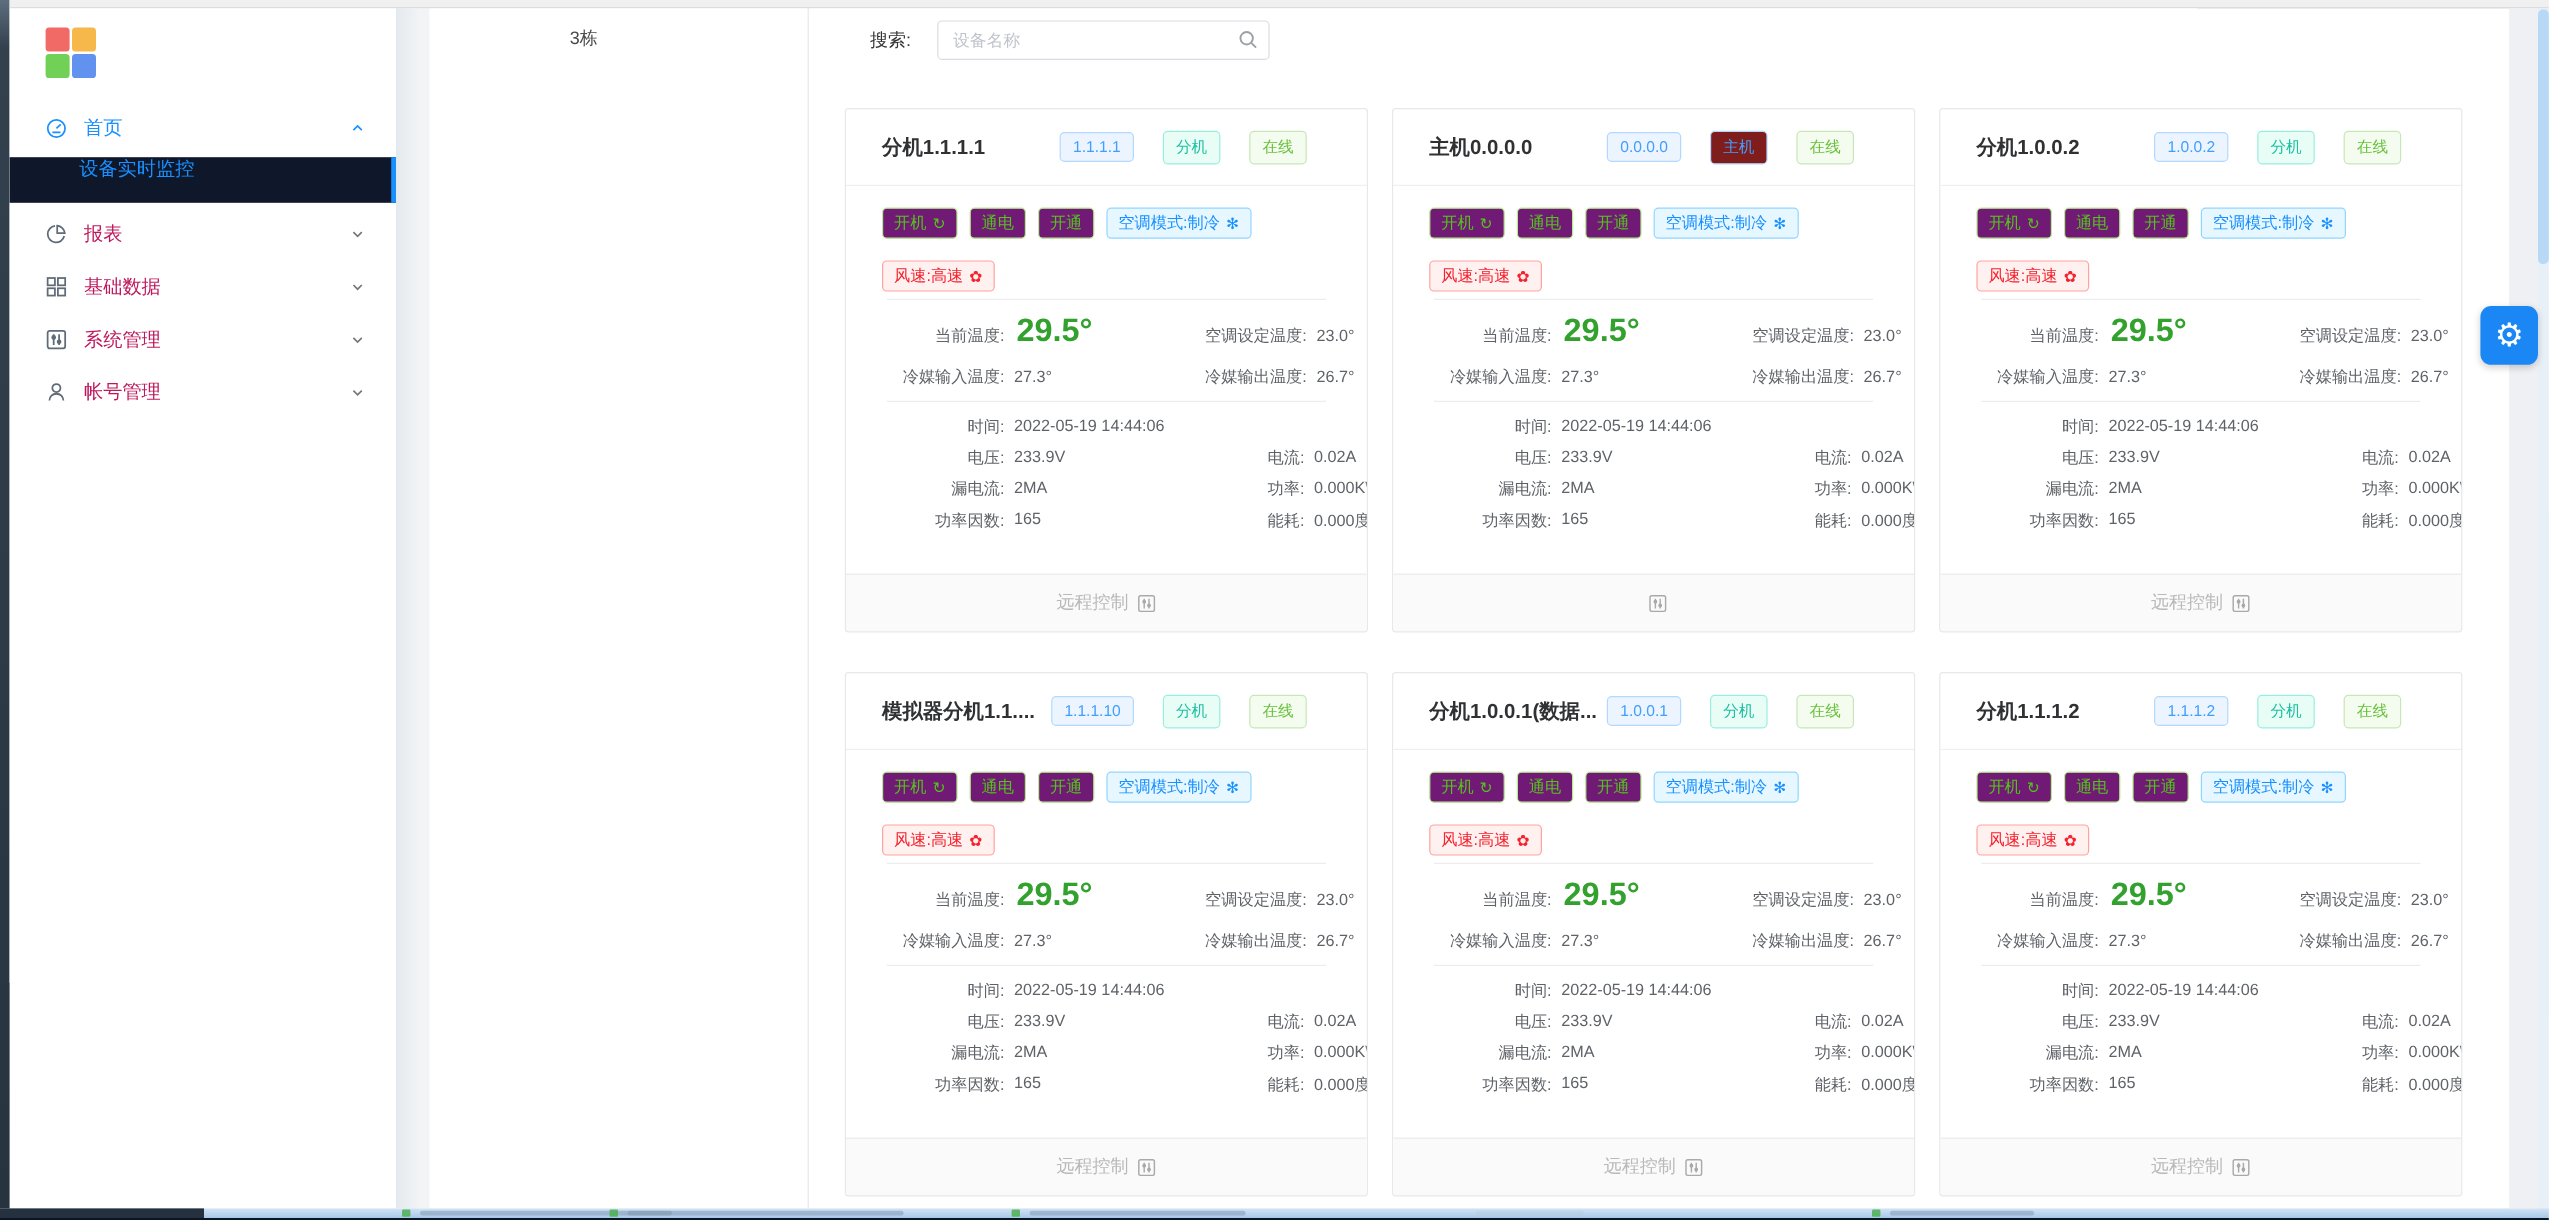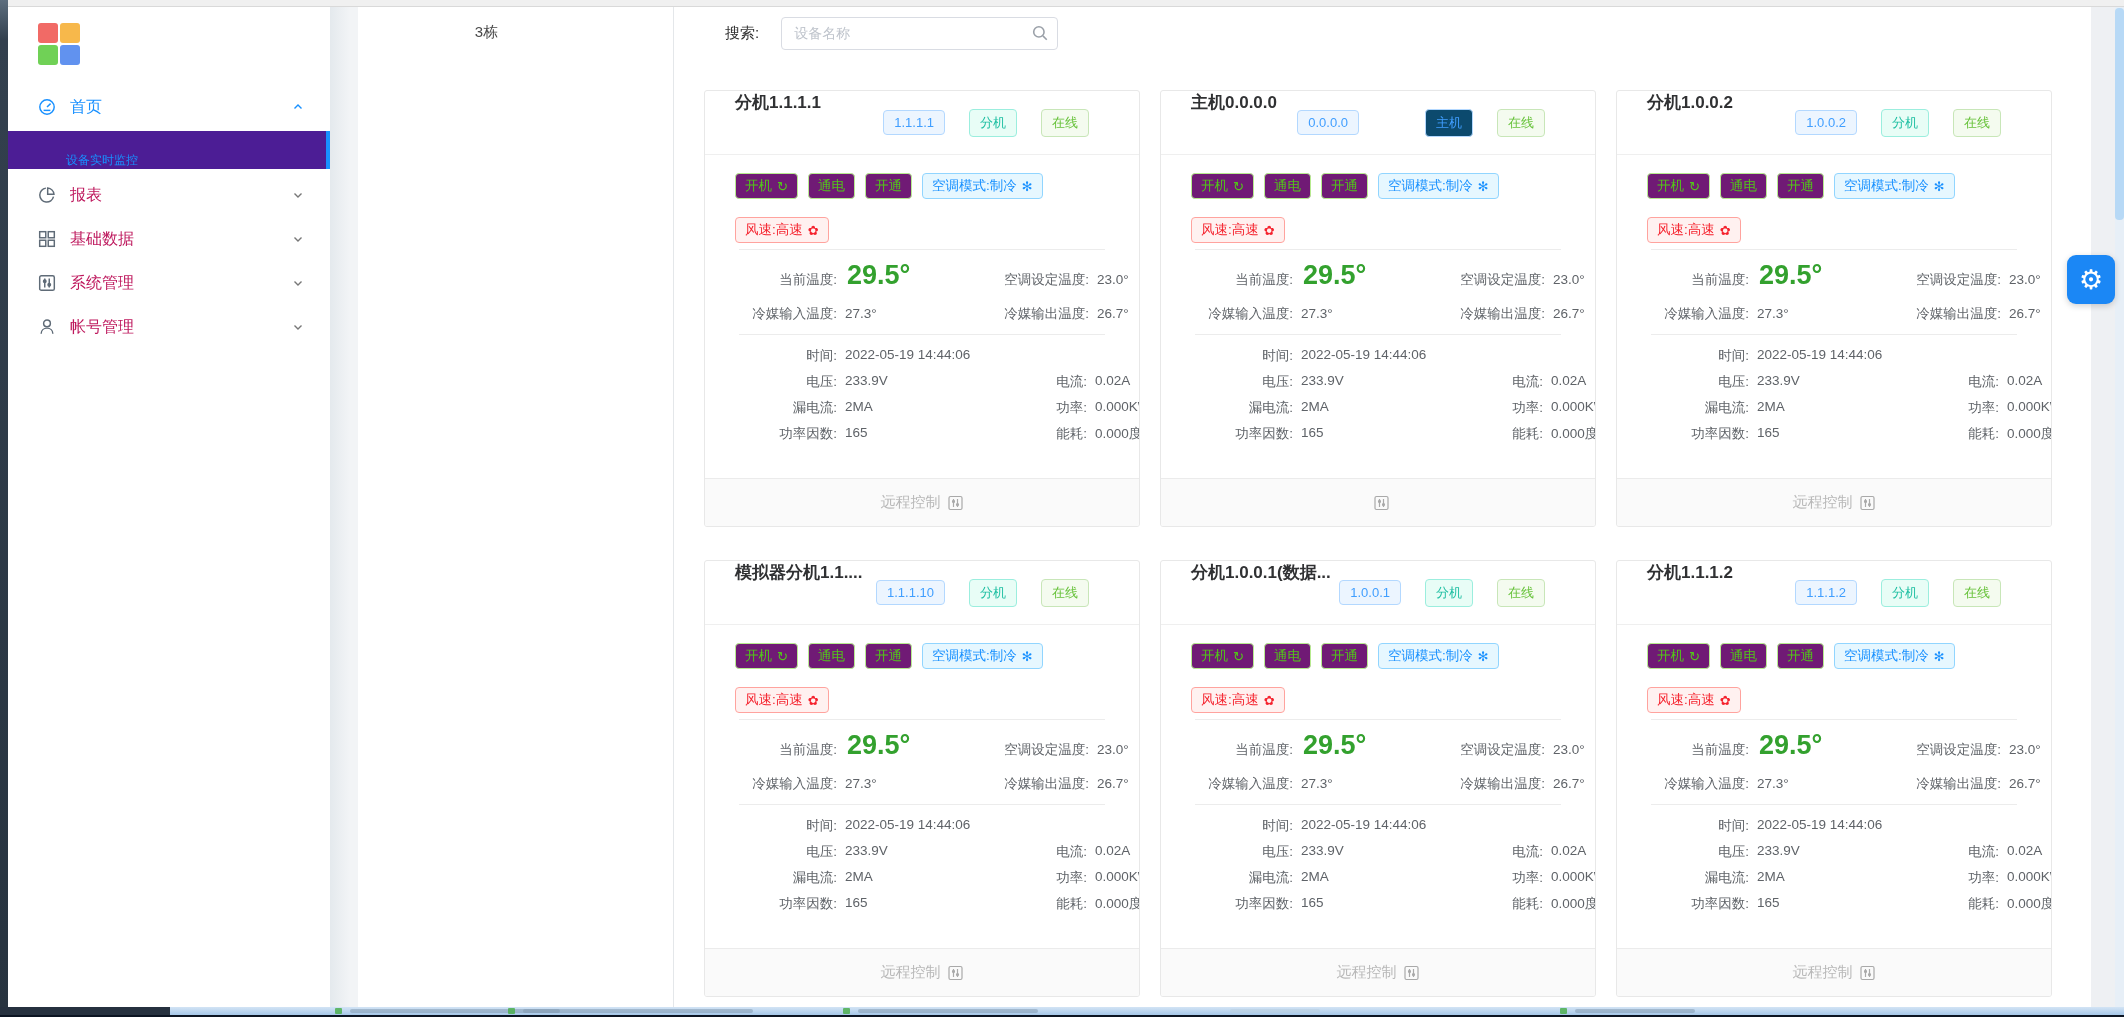"分机1.1.1.1" .card-header { align-items: none -> center }
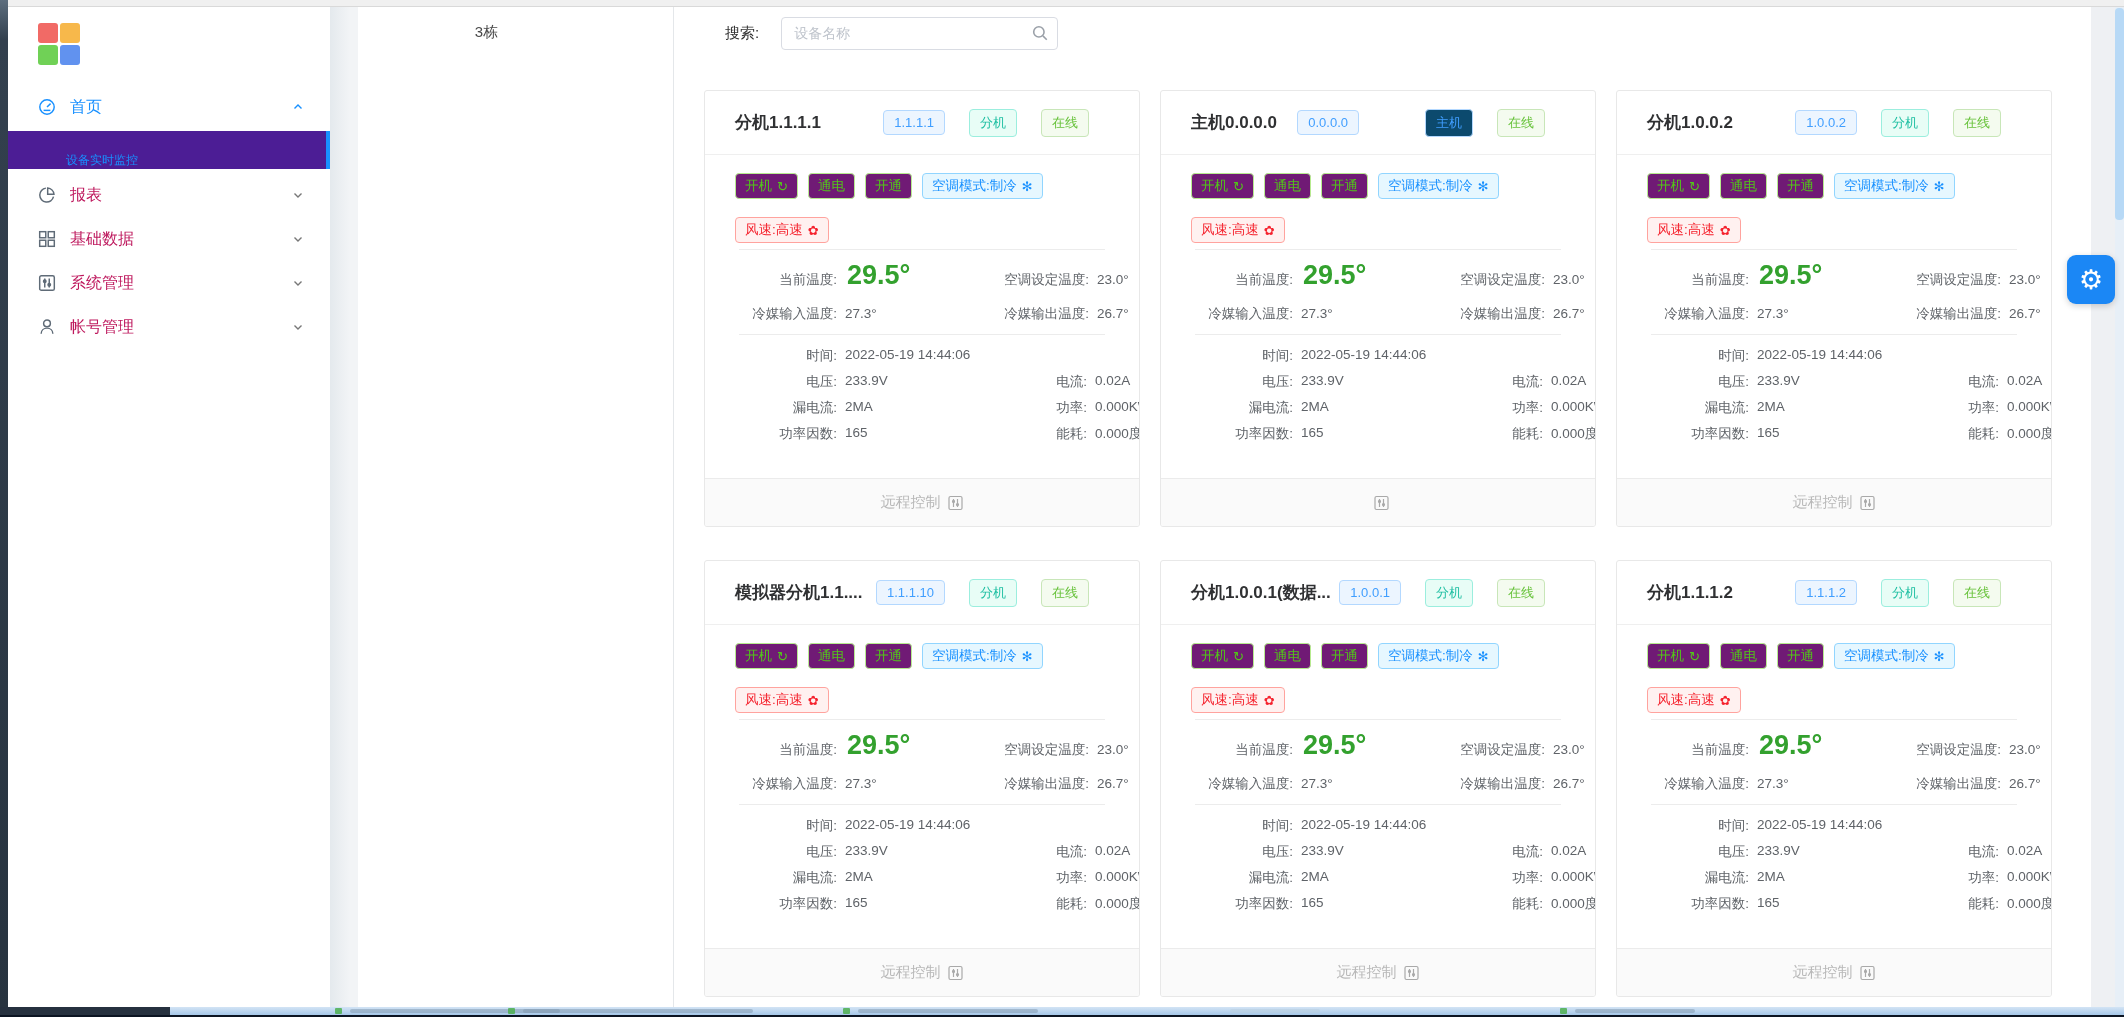"主机" .badge-type[data-variant="host"] { background: #0c4a6e -> #7f1d1d; margin-left: 42px -> none }
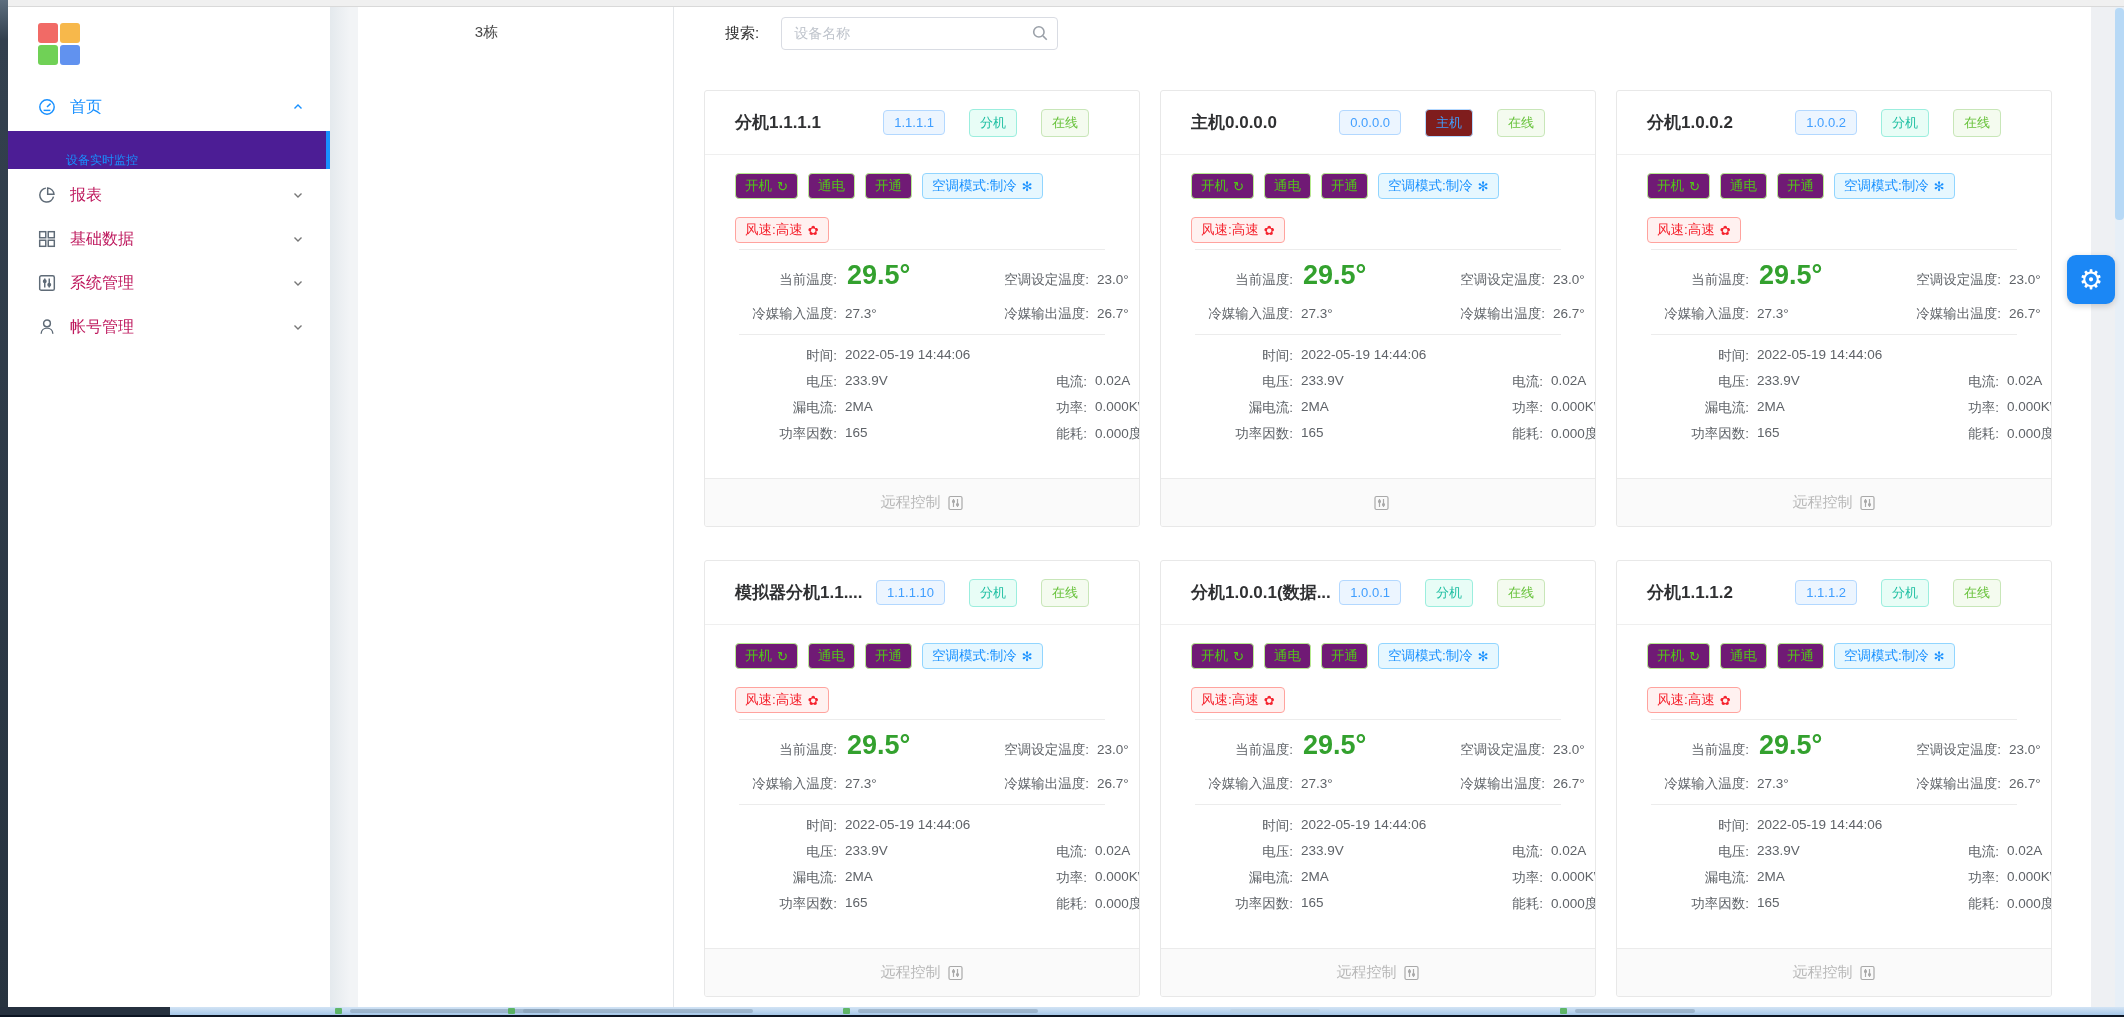"设备实时监控" .submenu-item { align-items: flex-end -> flex-start; background: #4c1d95 -> #0f172a; font-size: 12px -> 16px }
